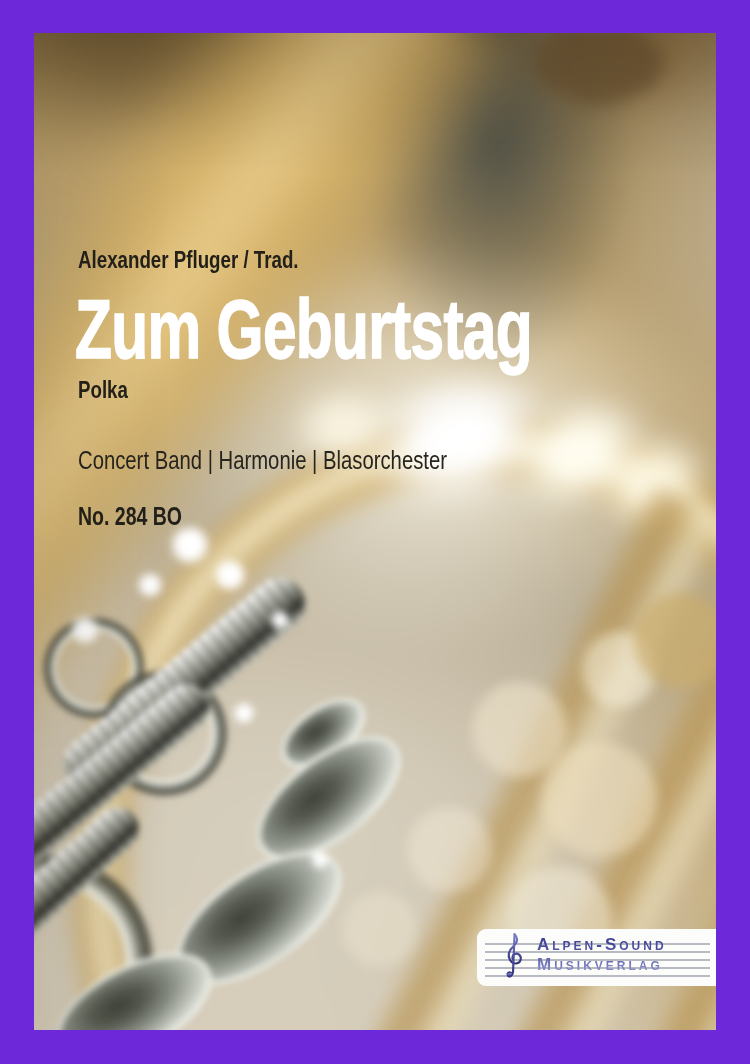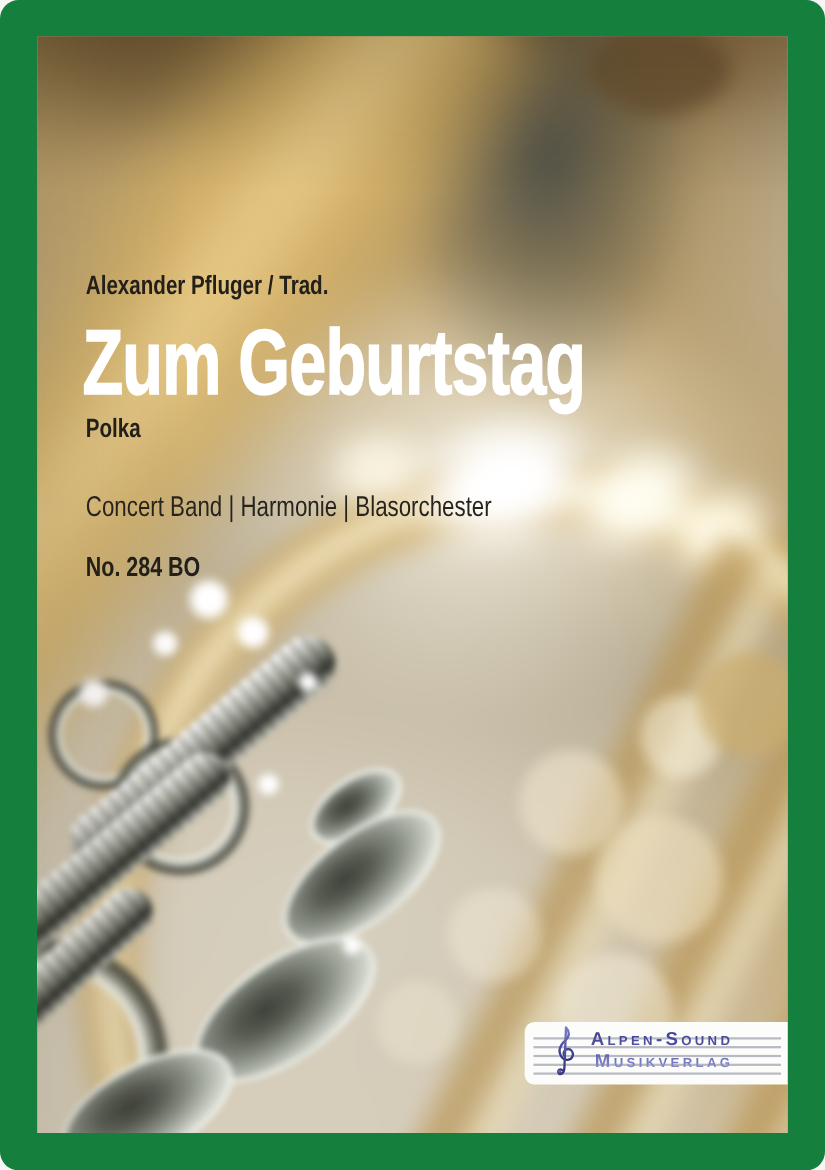"Alexander Pfluger / Trad." .page { background: #15803d -> #6d28d9; border-radius: 17px -> none }
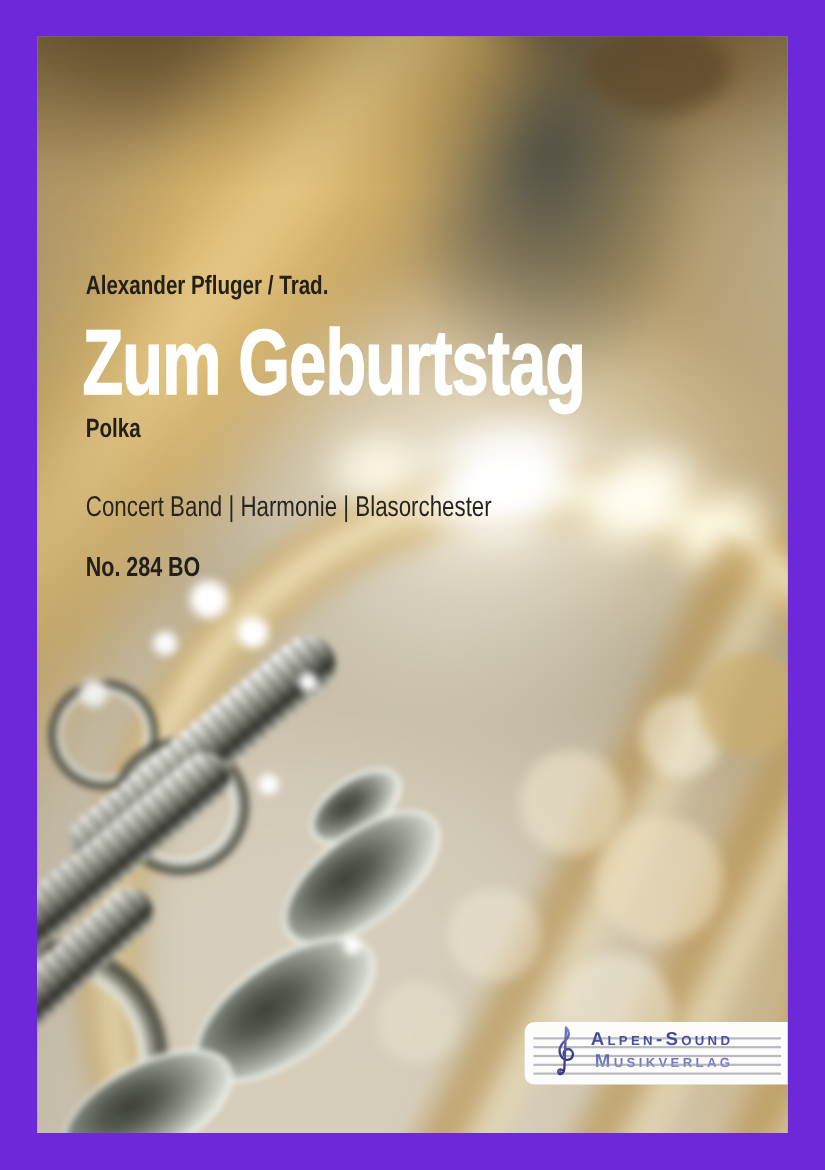"Alpen-Sound" .logo-box { text-align: right -> none }
